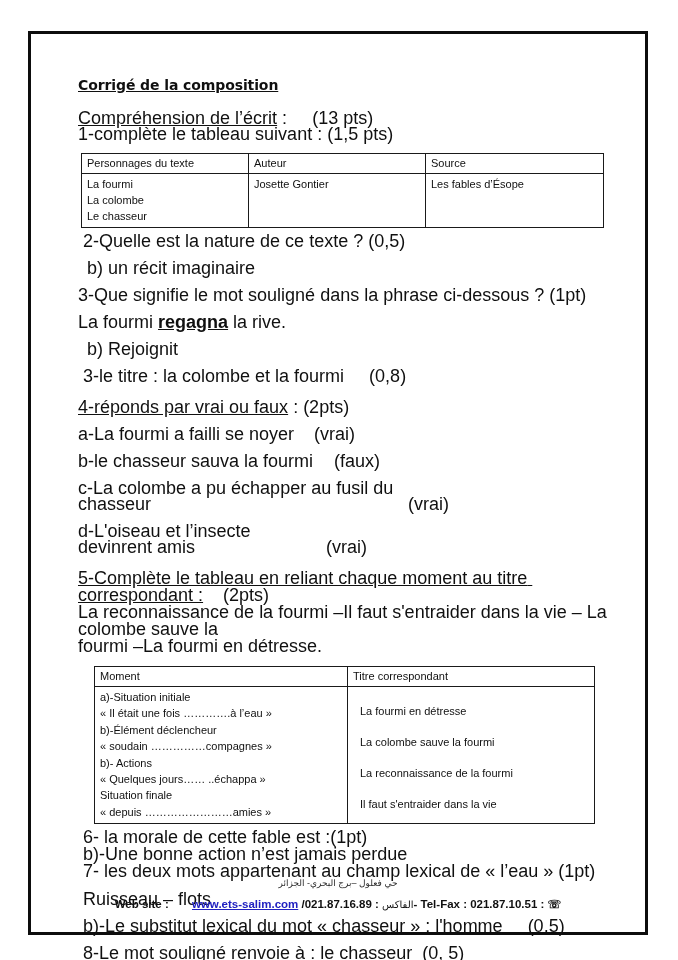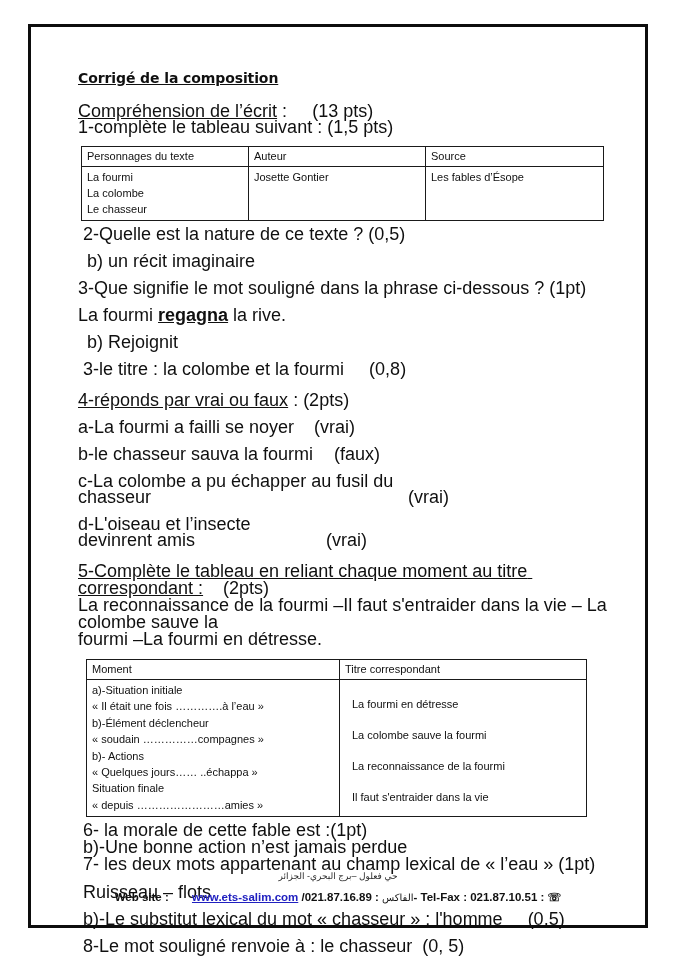"Corrigé de la composition" #page-sheet { top: 24px -> 31px }
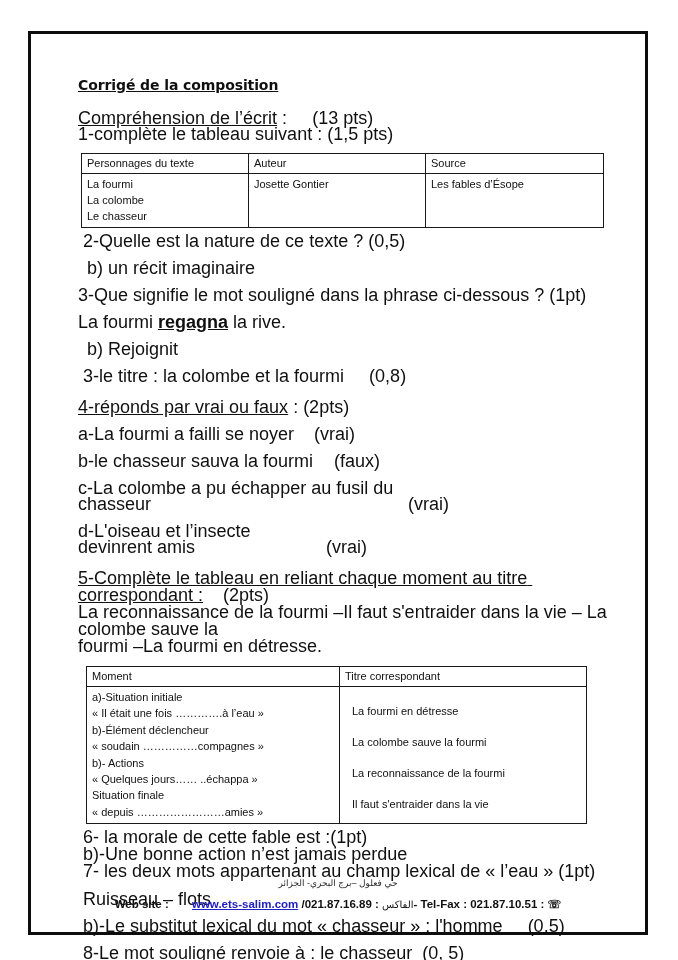"Moment" #table-moments { margin-left: 8px -> 16px }
